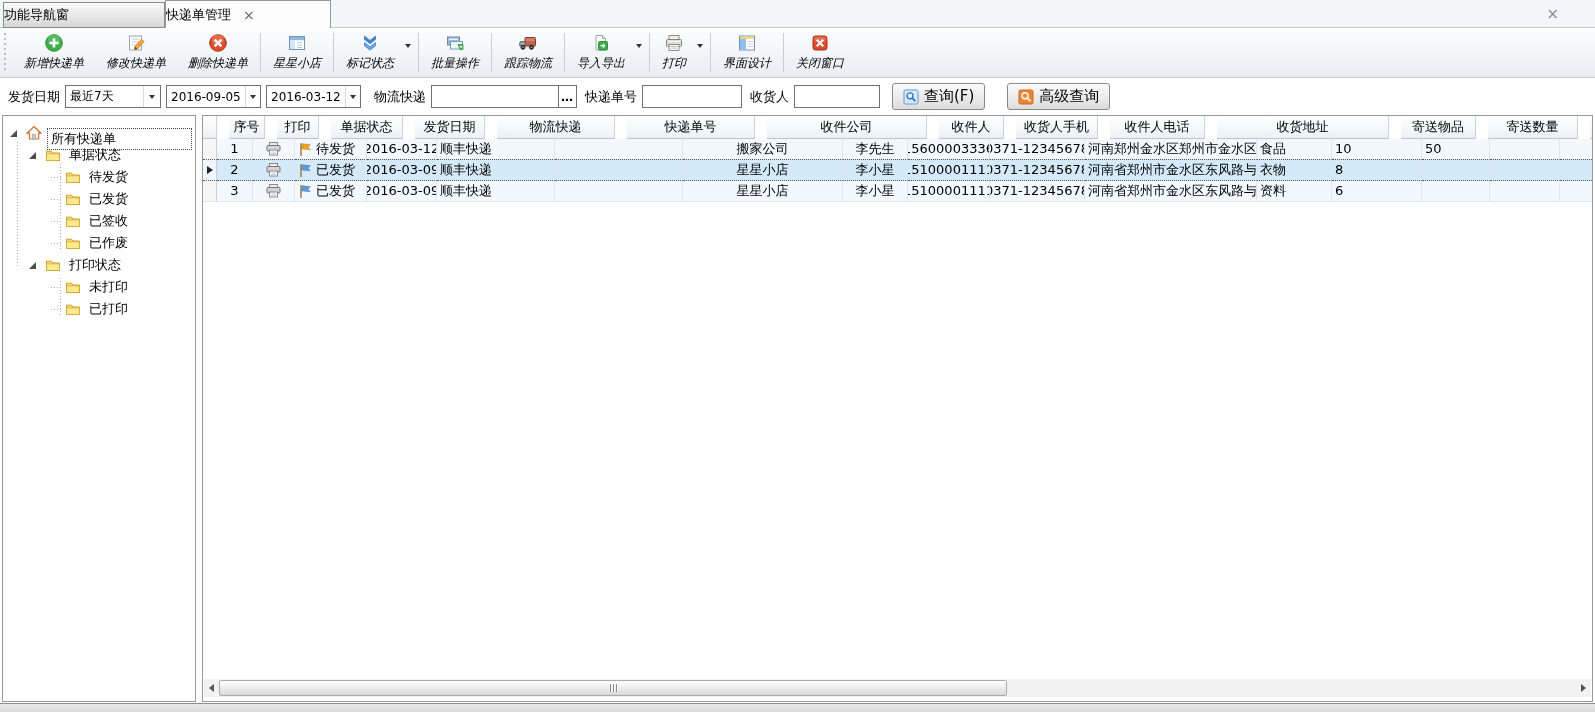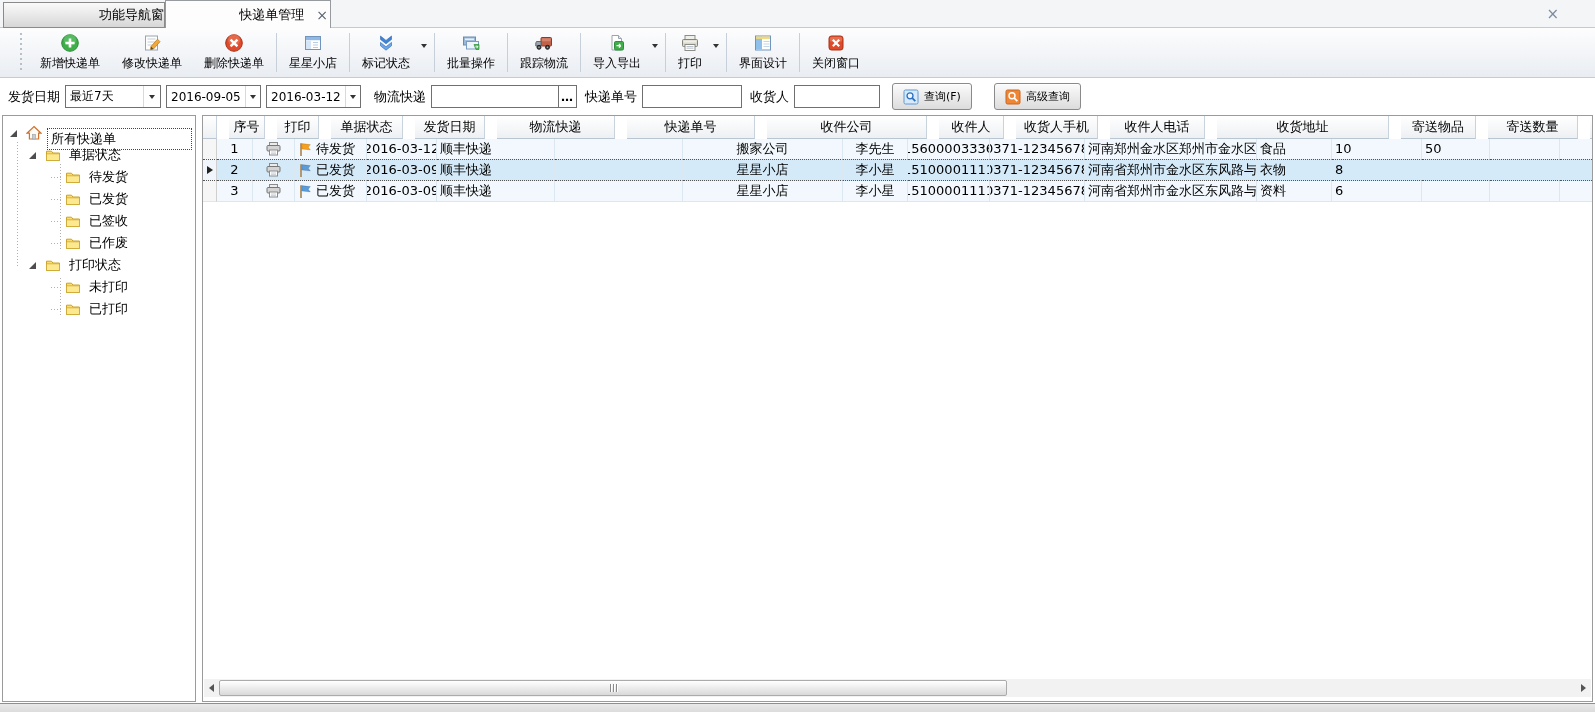"功能导航窗" .tab { justify-content: flex-end -> flex-start }
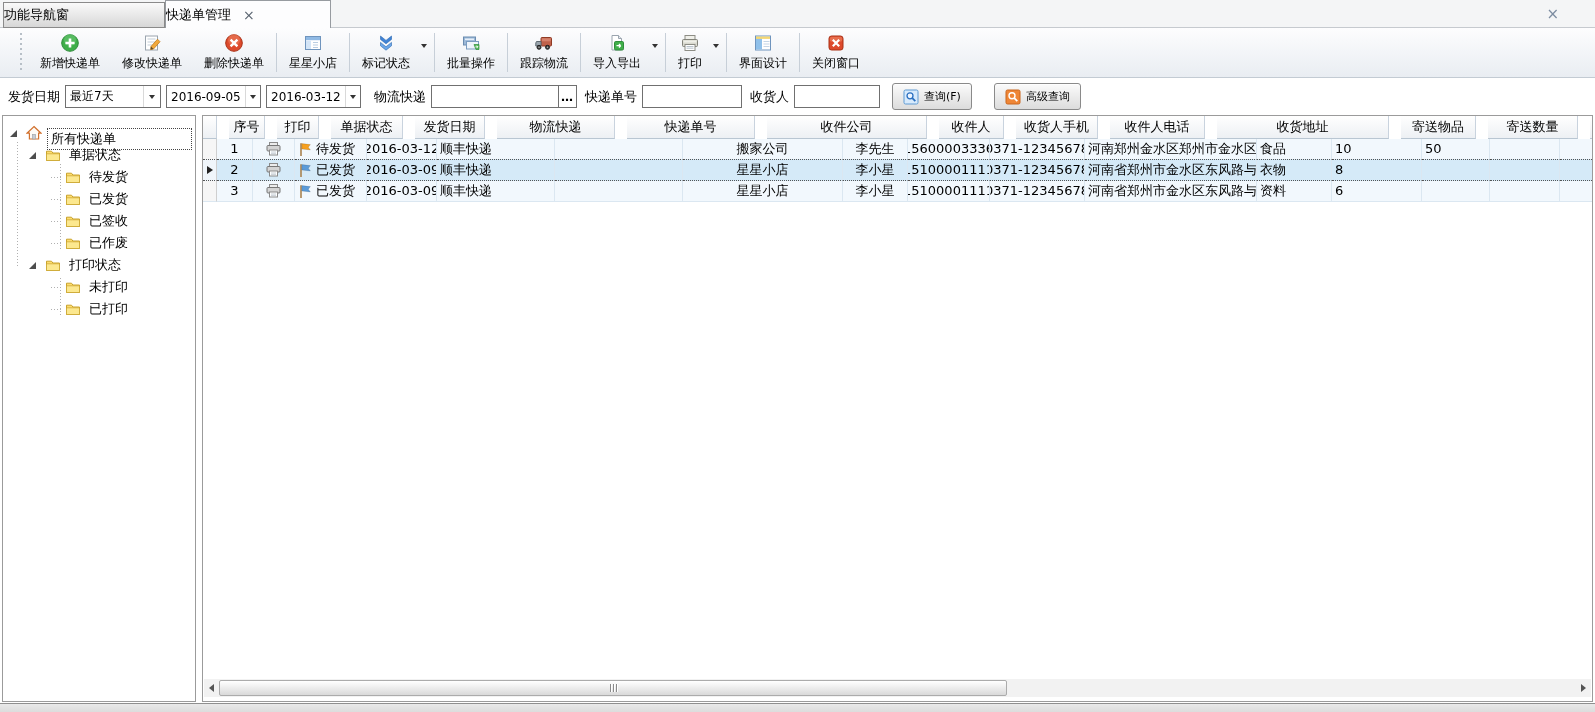"新增快递单" .toolbar { font-style: none -> italic; padding-left: 19px -> 3px }
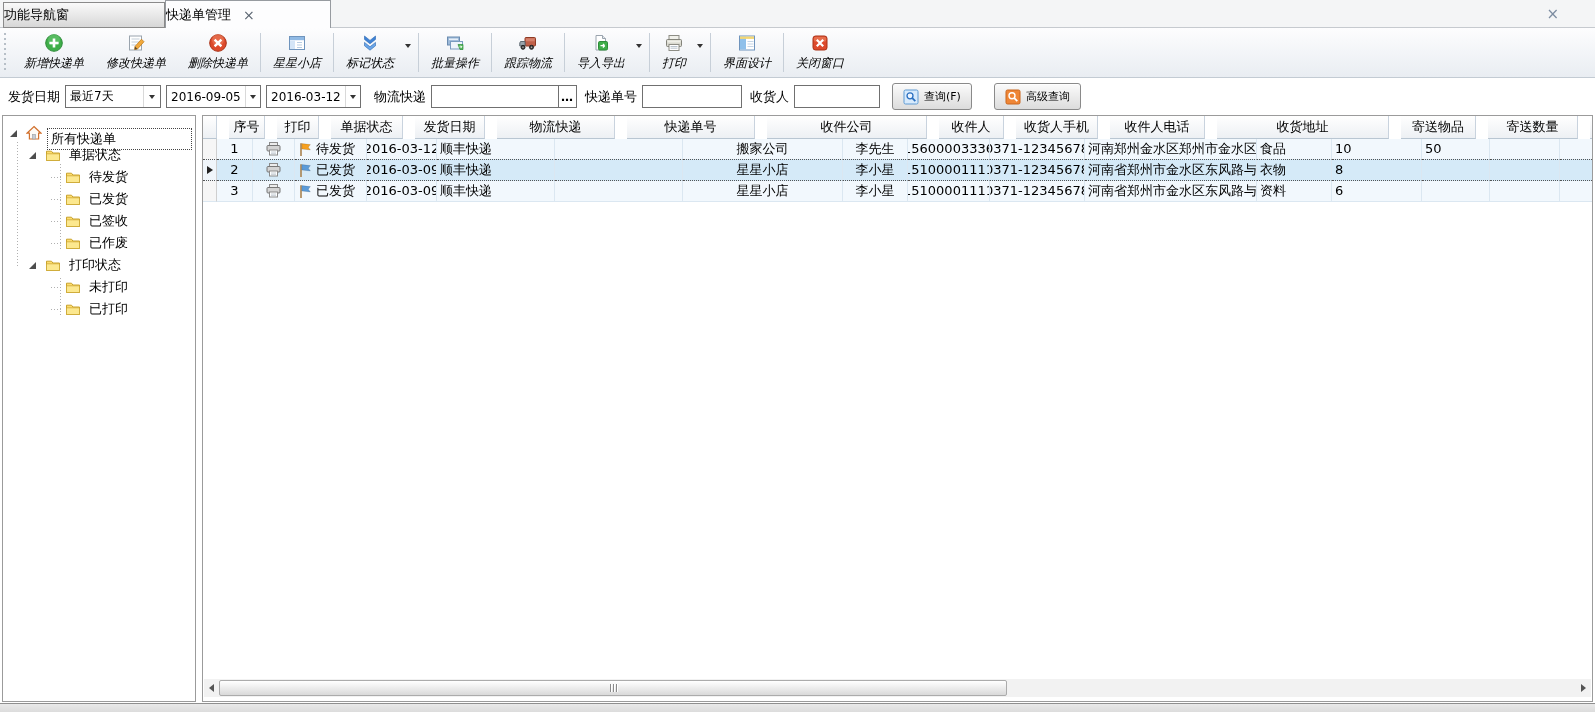"查询(F)" .push-btn { font-size: 11px -> 15px }
